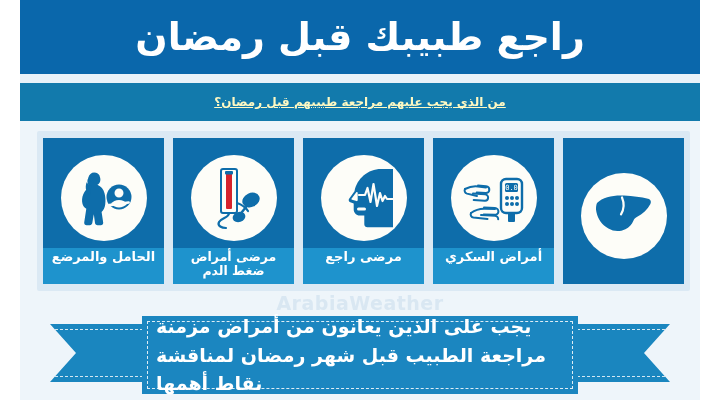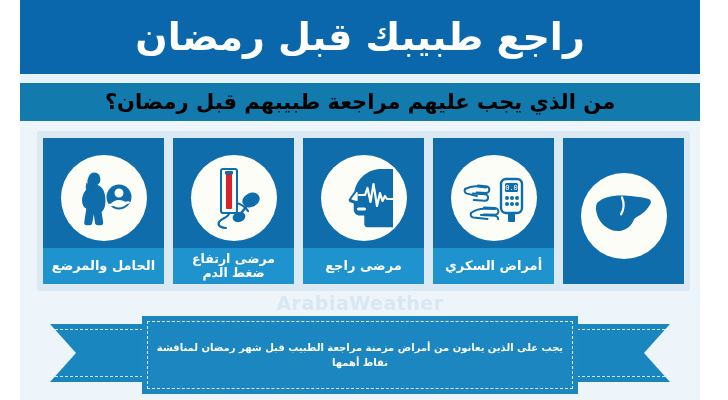"من الذي يجب عليهم مراجعة" .subtitle-text { color: #000000 -> #fef9c3; font-size: 21px -> 12px; text-decoration: none -> underline }
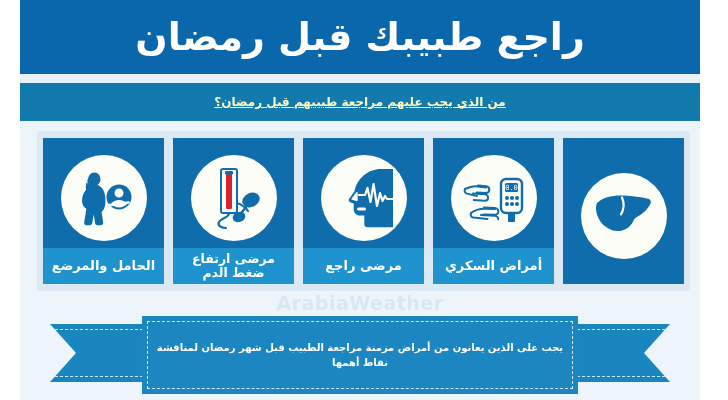"الحامل والمرضع" .card-label-strip { align-items: center -> none }
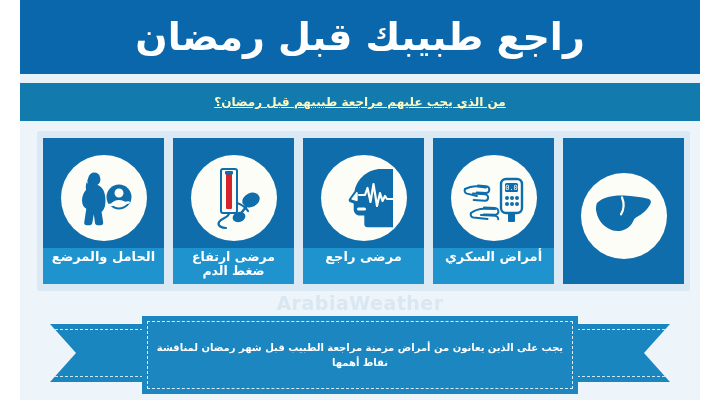"مرضى ارتفاع ضغط الدم" div.card-label { text: ارتفاع -> أمراض }
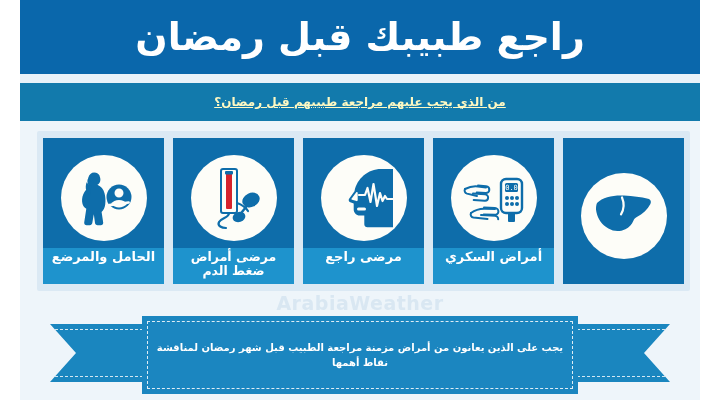"يجب على الذين يعانون من" .ribbon-text { font-size: 10px -> 19px; text-align: center -> left }
